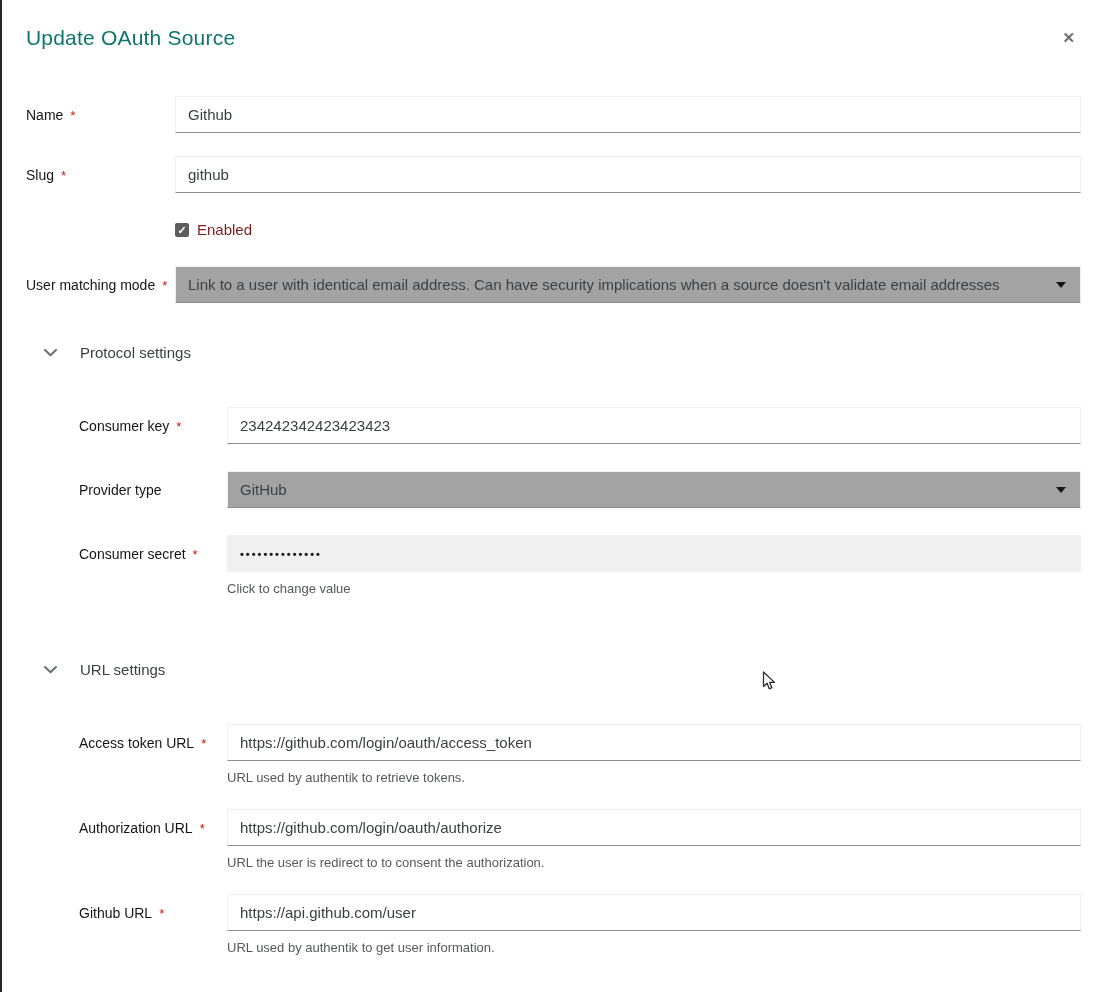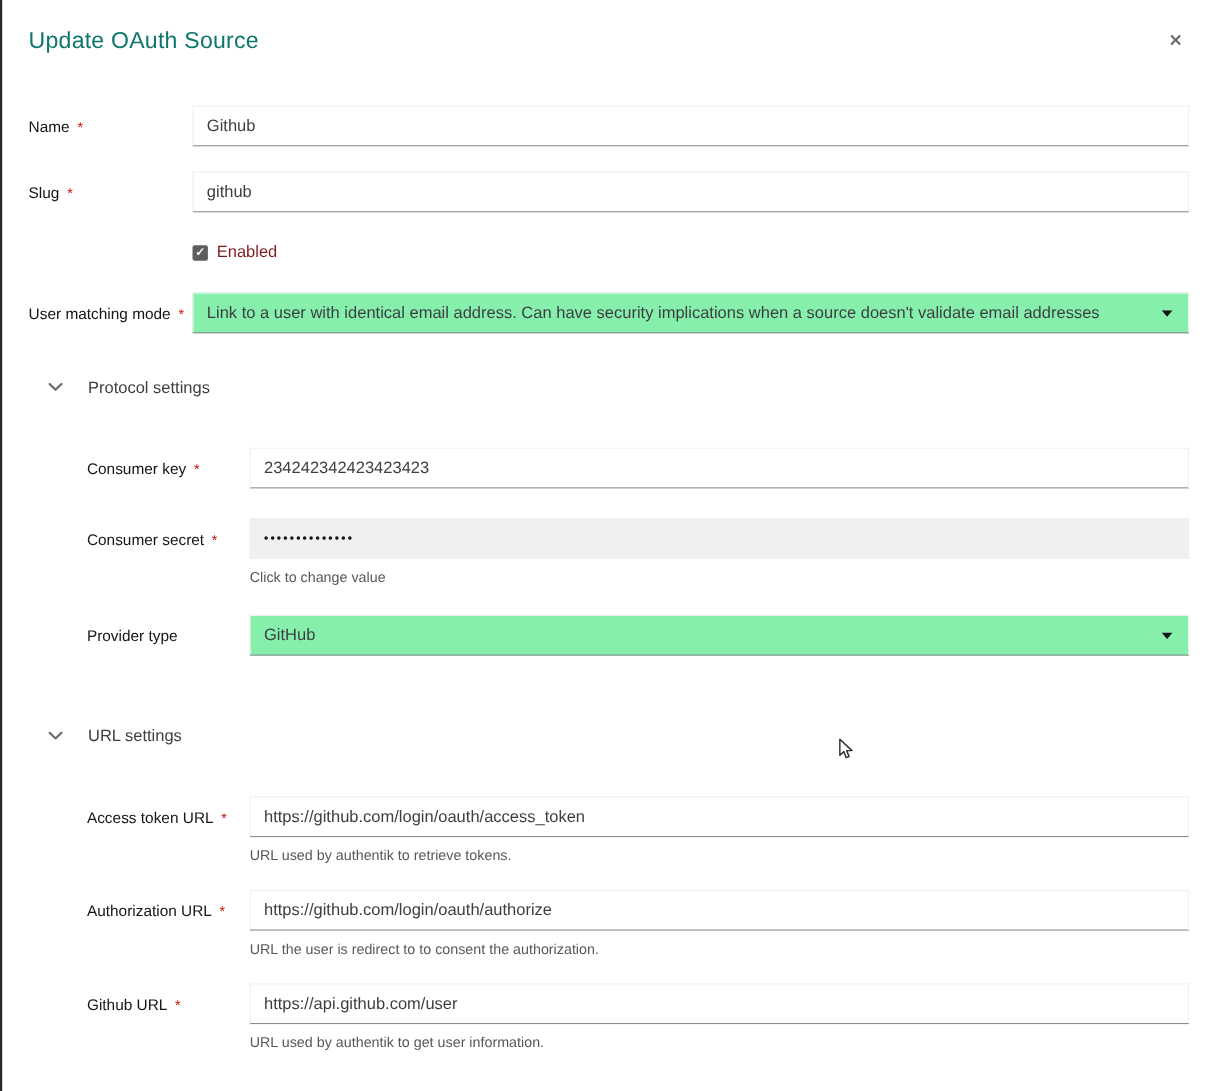"Link to a user with" .select-control { background: #86efac -> #a3a3a3 }
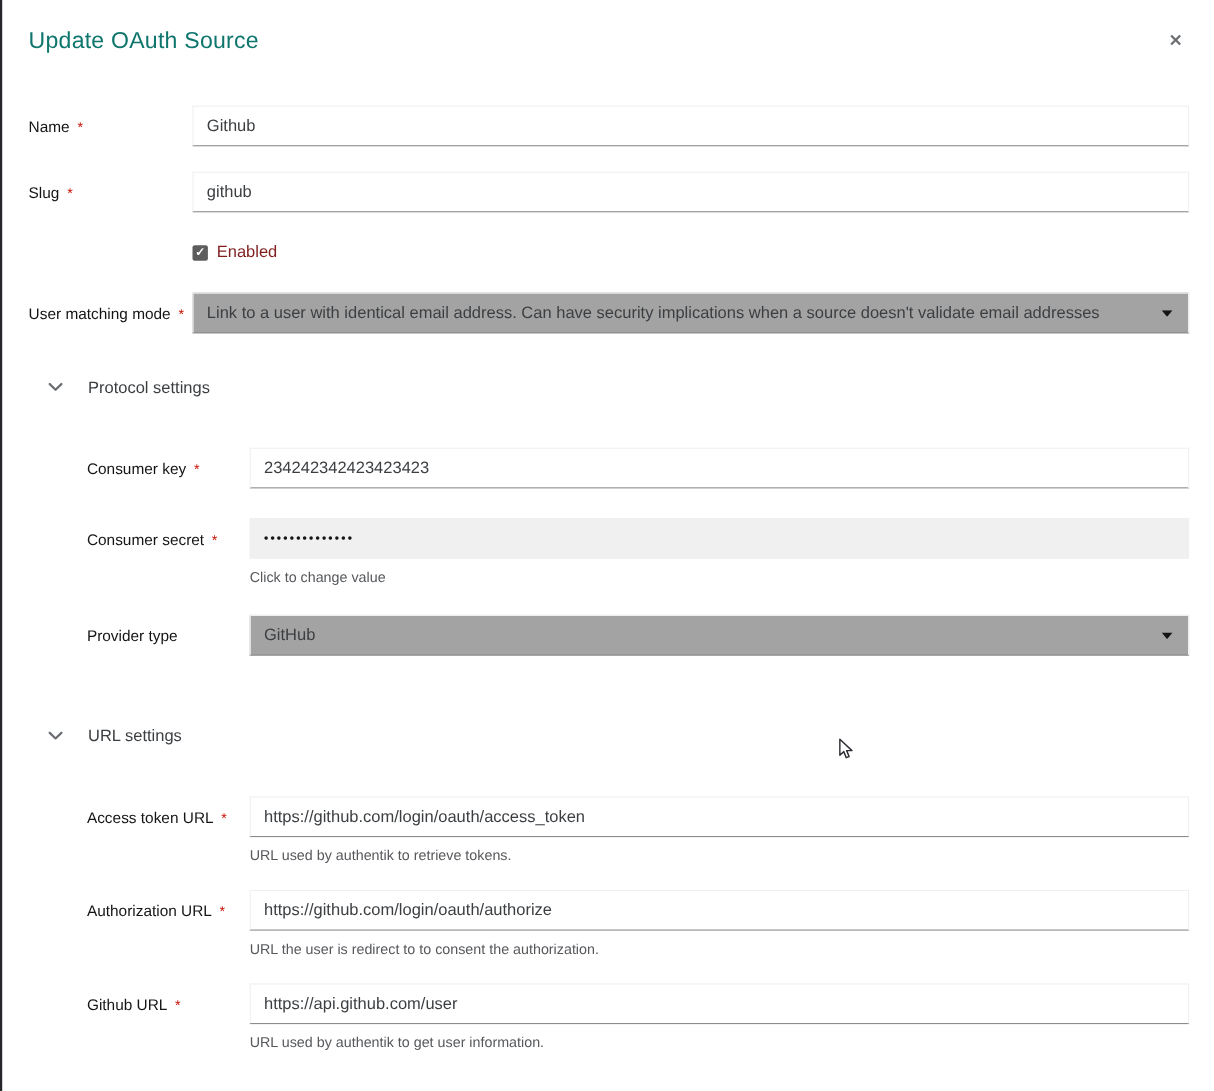"Consumer secret *" div.section-row { order: before "Provider type" -> after "Provider type" }
